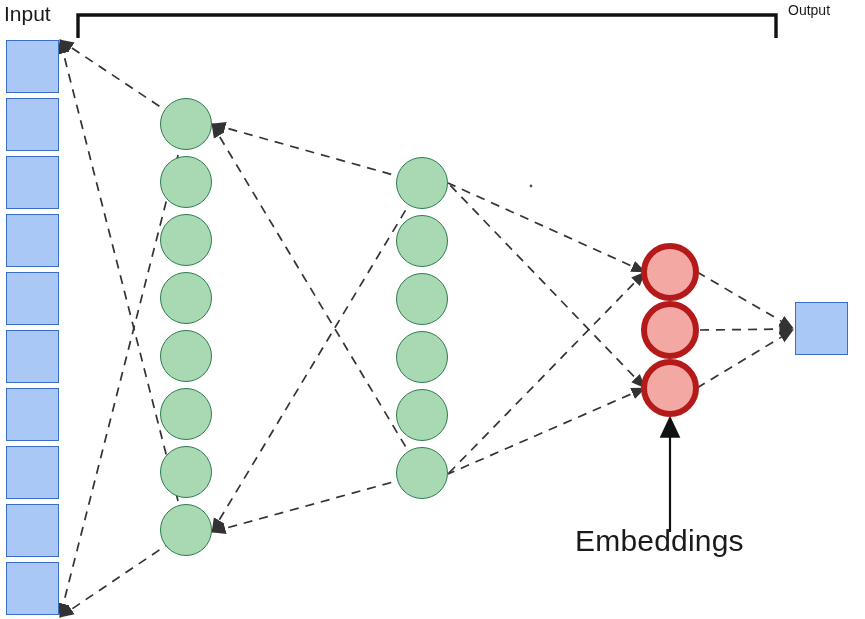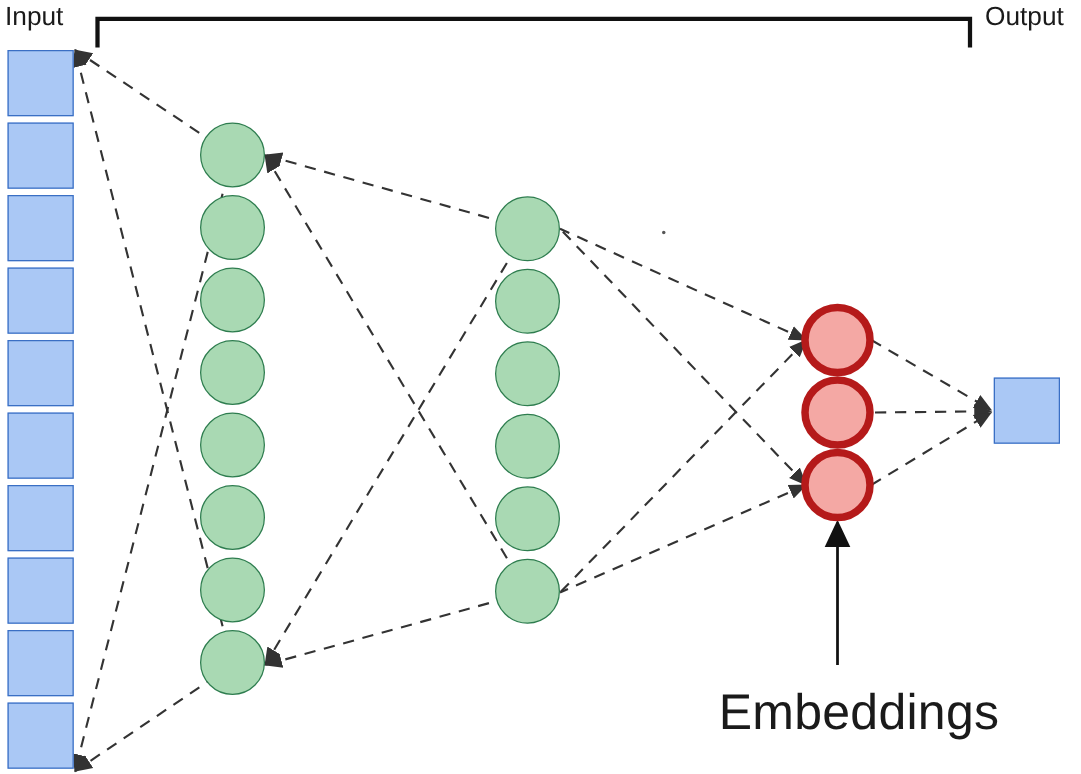"Output" #lbl-output { font-size: 21px -> 14px }
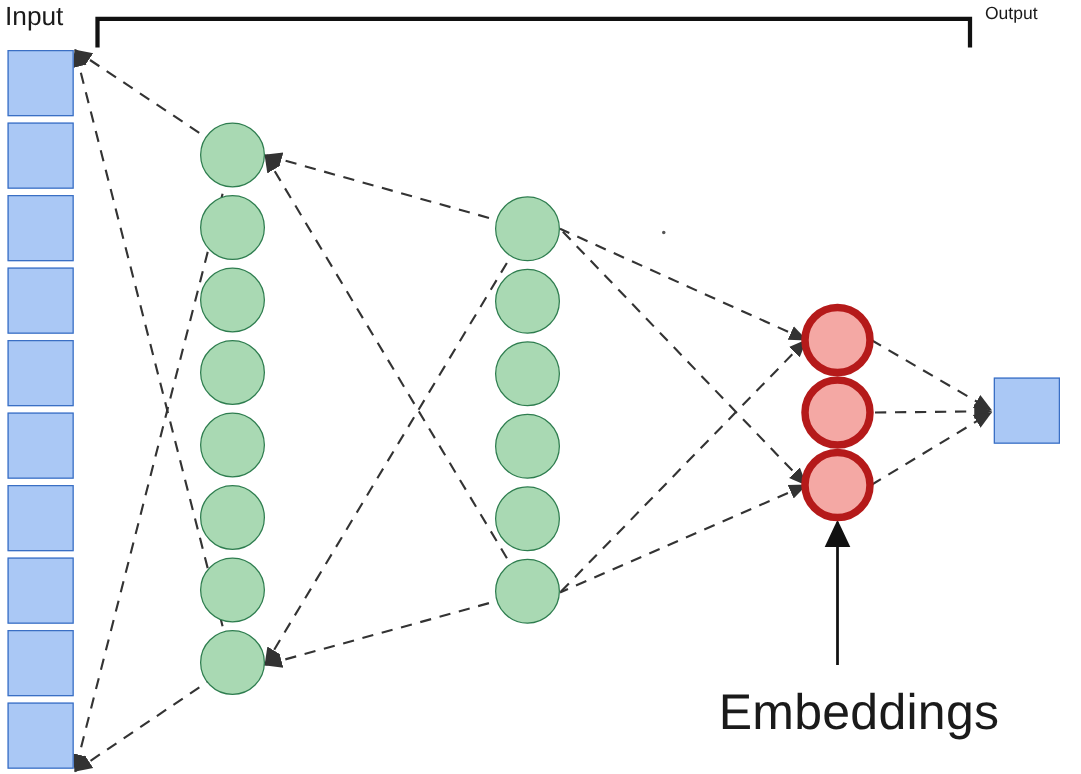"Embeddings" #lbl-emb { font-size: 40px -> 30px; top: 548px -> 524px }
